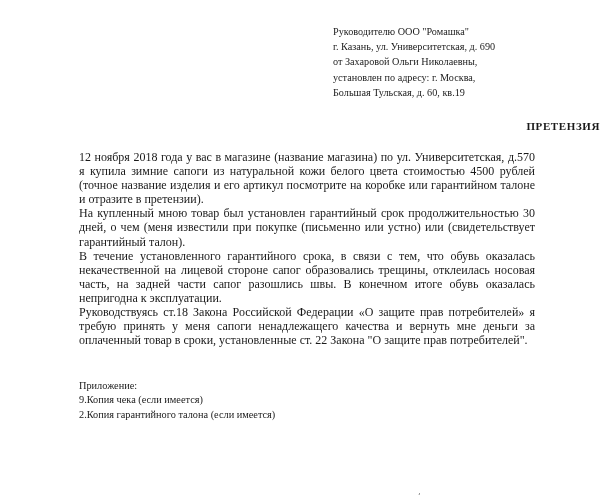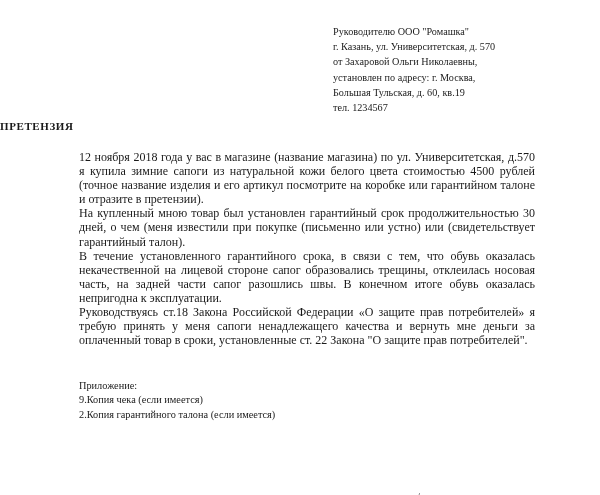"г. Казань, ул. Университетская, д." div { text: 570 -> 690 }
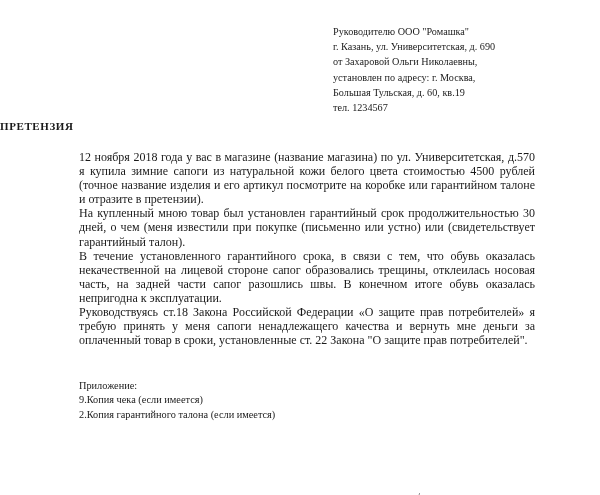"тел. 1234567" div { html: <div>тел. 1234567</div> -> none }
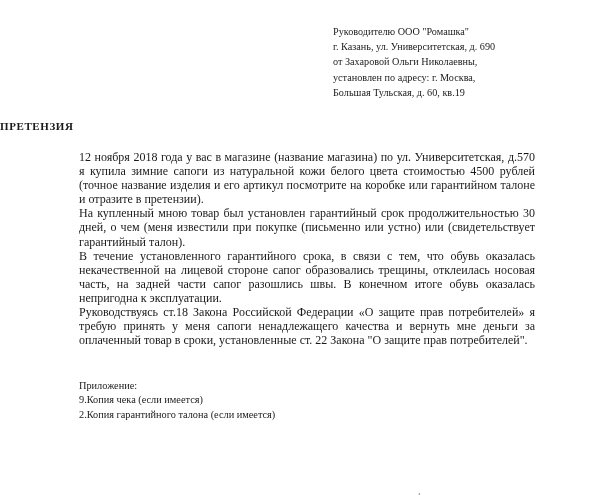"ПРЕТЕНЗИЯ" .doc-title { text-align: left -> right }
